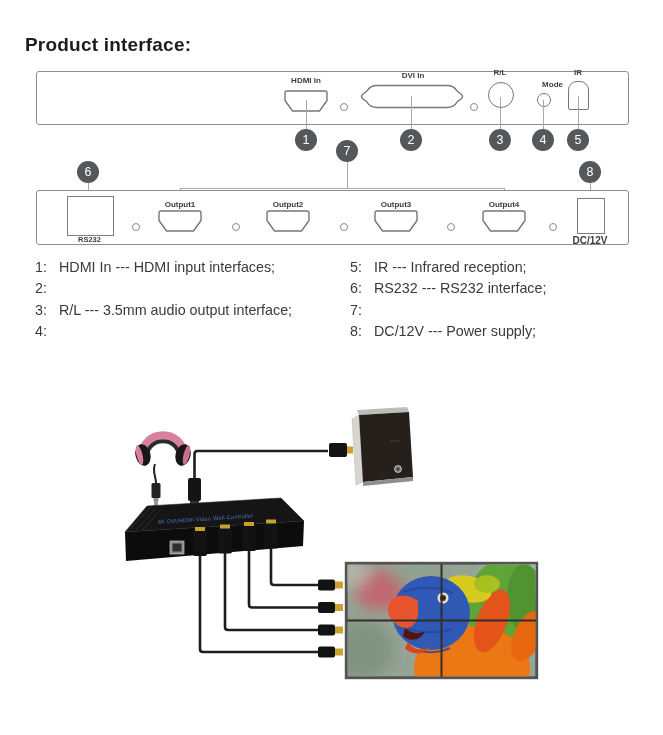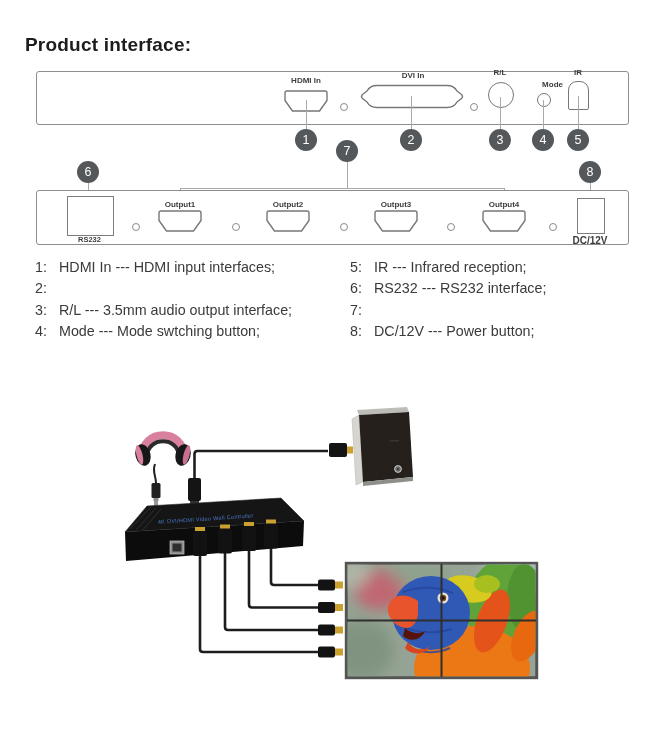"Mode --- Mode swtching button;" span { html: <span>Mode --- Mode swtching button;</span> -> none }
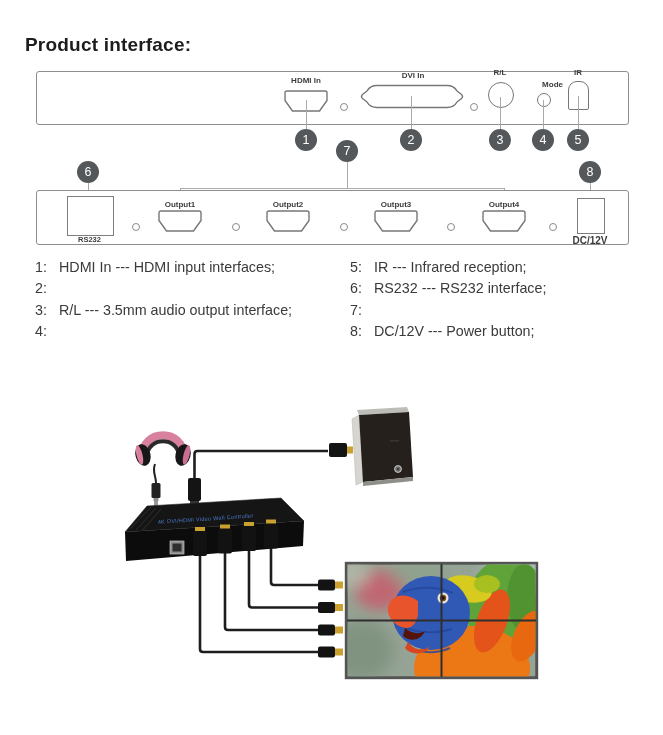"DC/12V --- Power button;" span { text: button -> supply }
